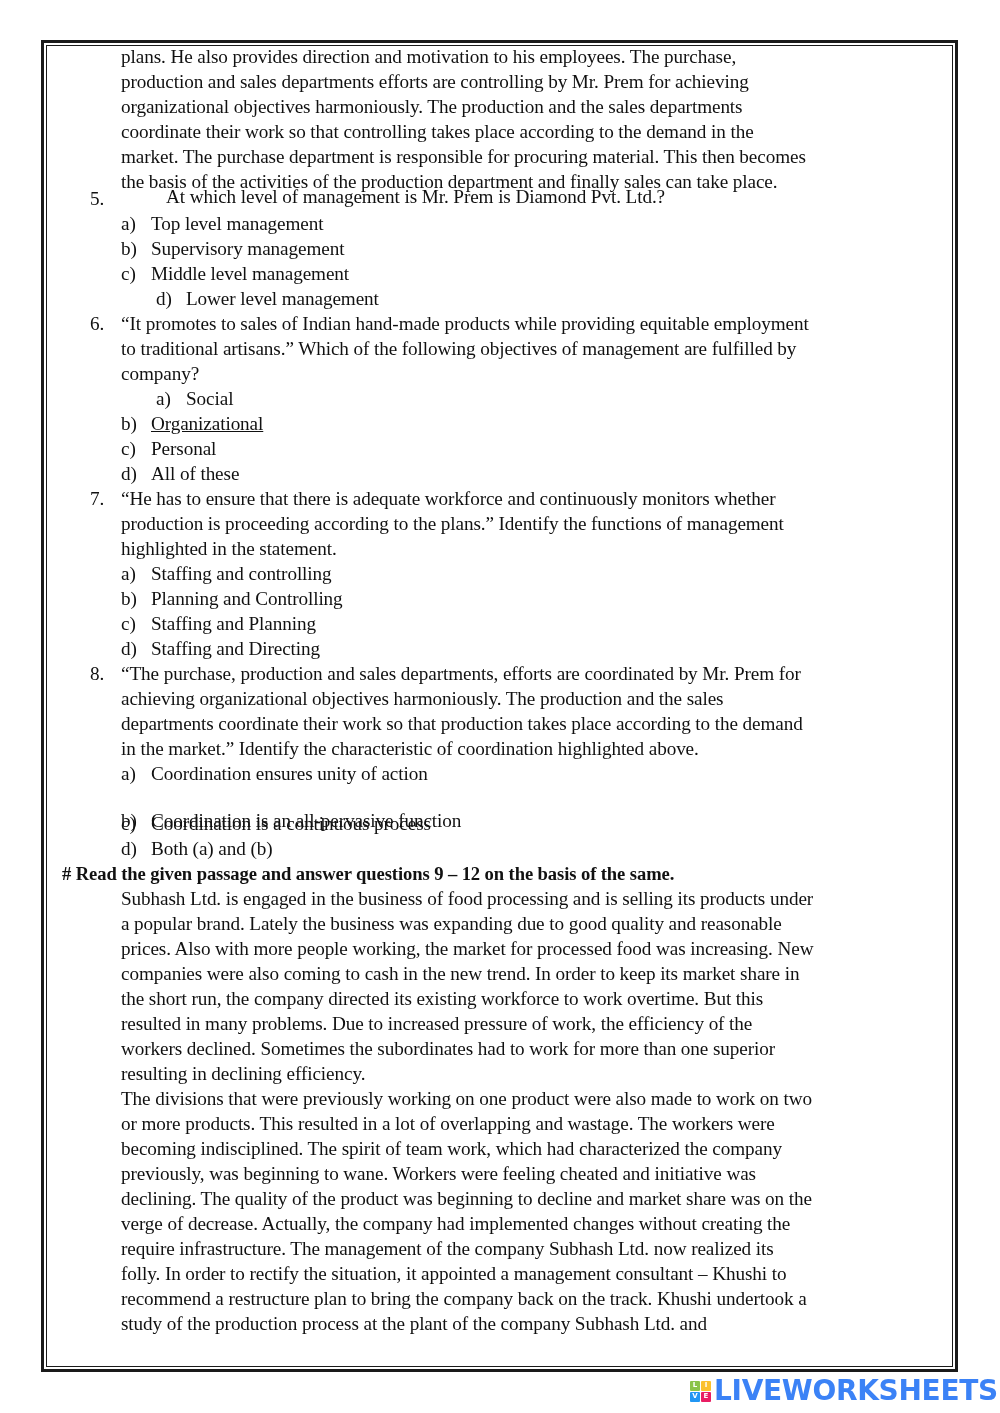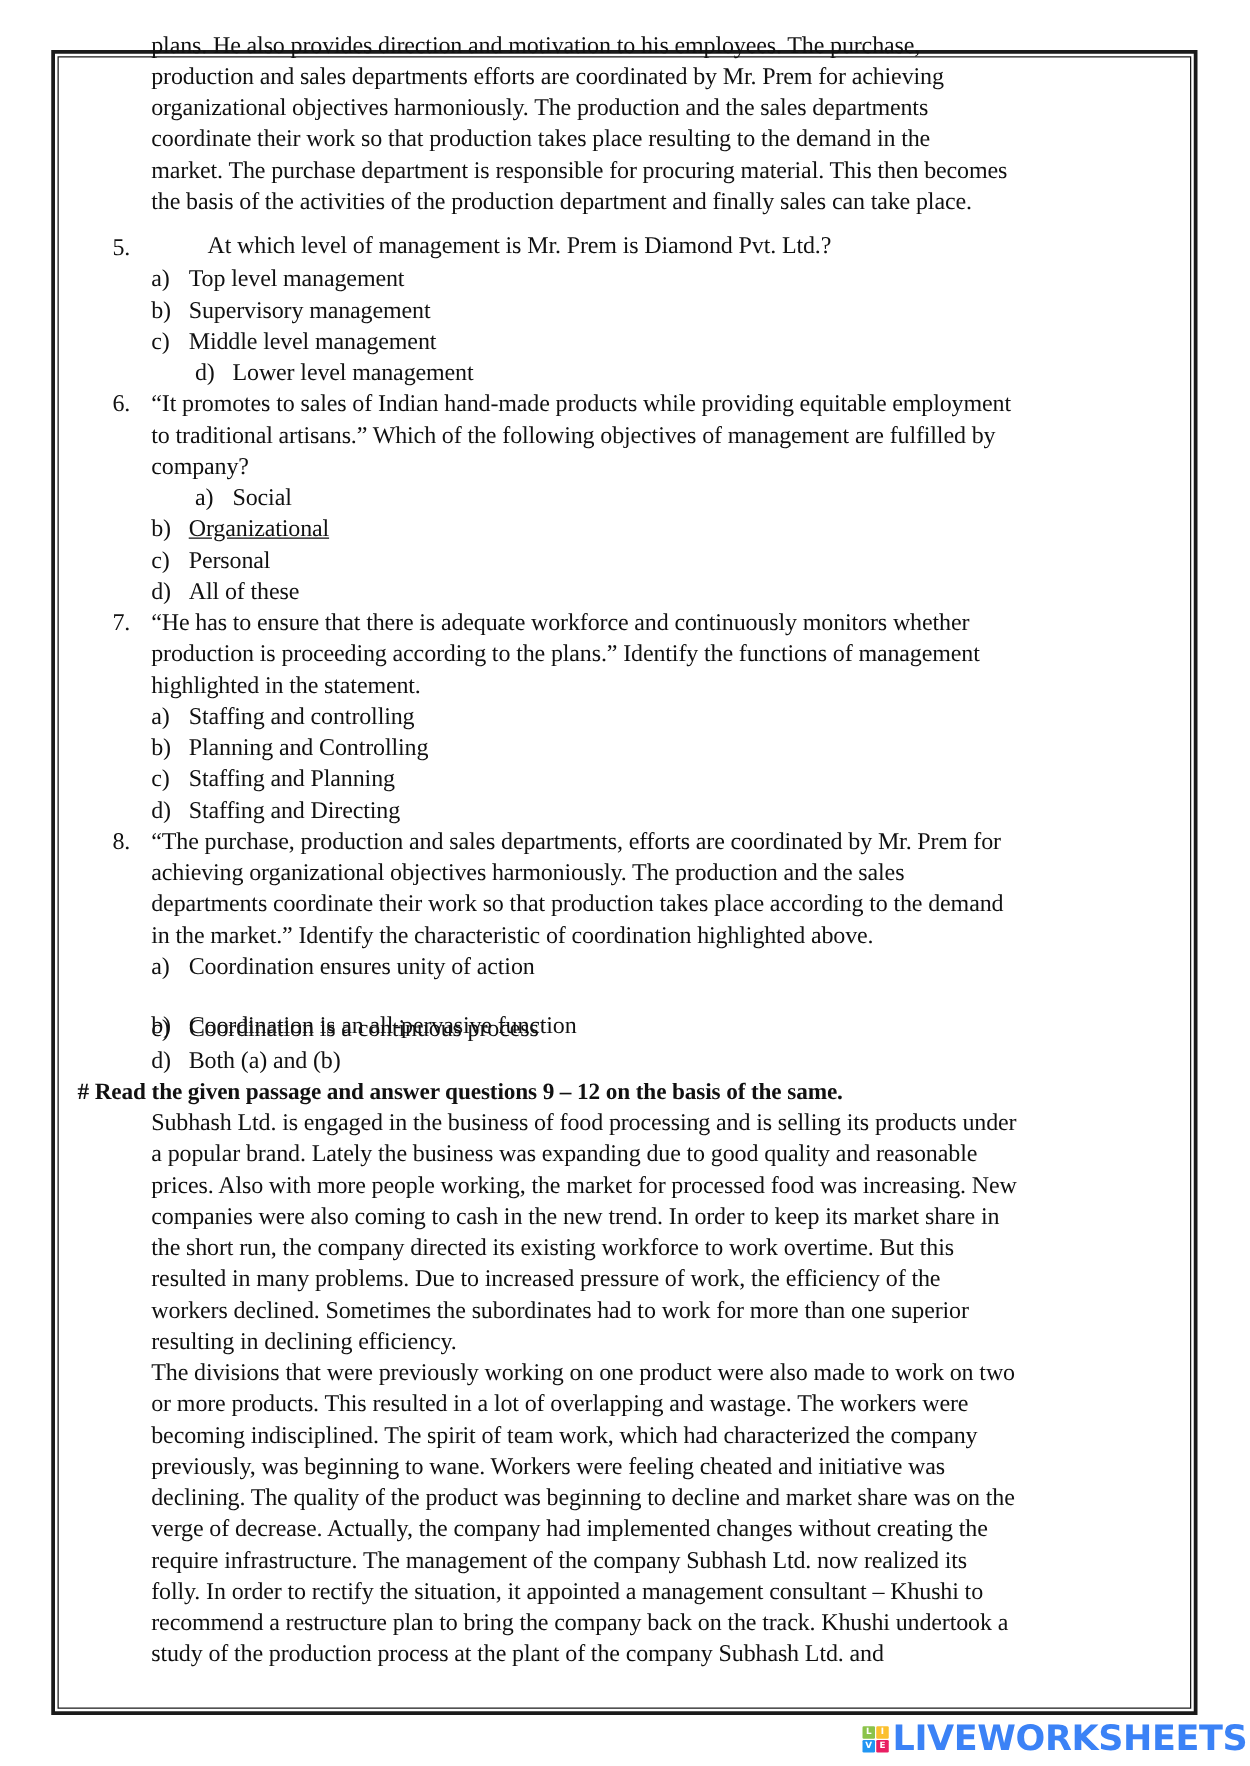"plans. He also provides direction" div.para { top: 24px -> 44px }
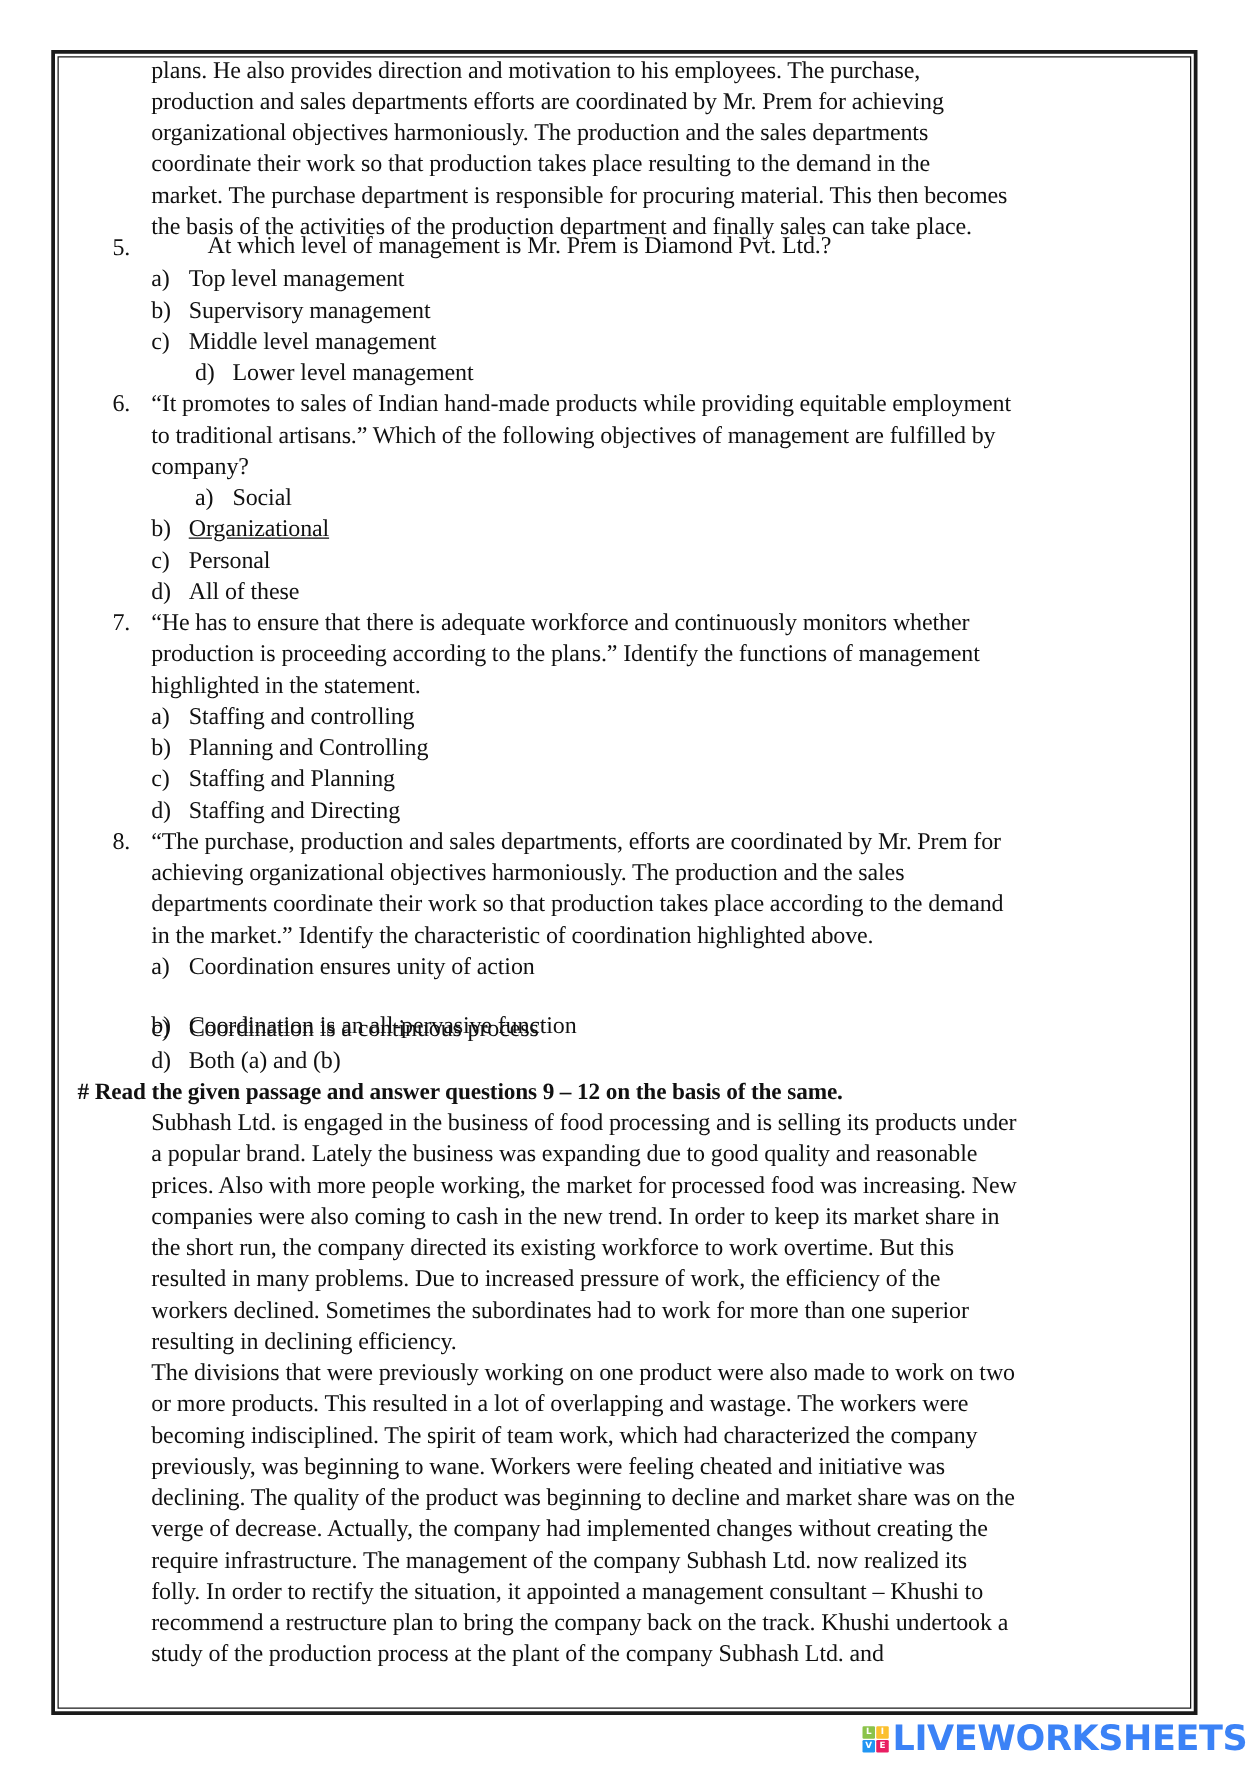"production and sales departments efforts" span.line { text: coordinated -> controlling }
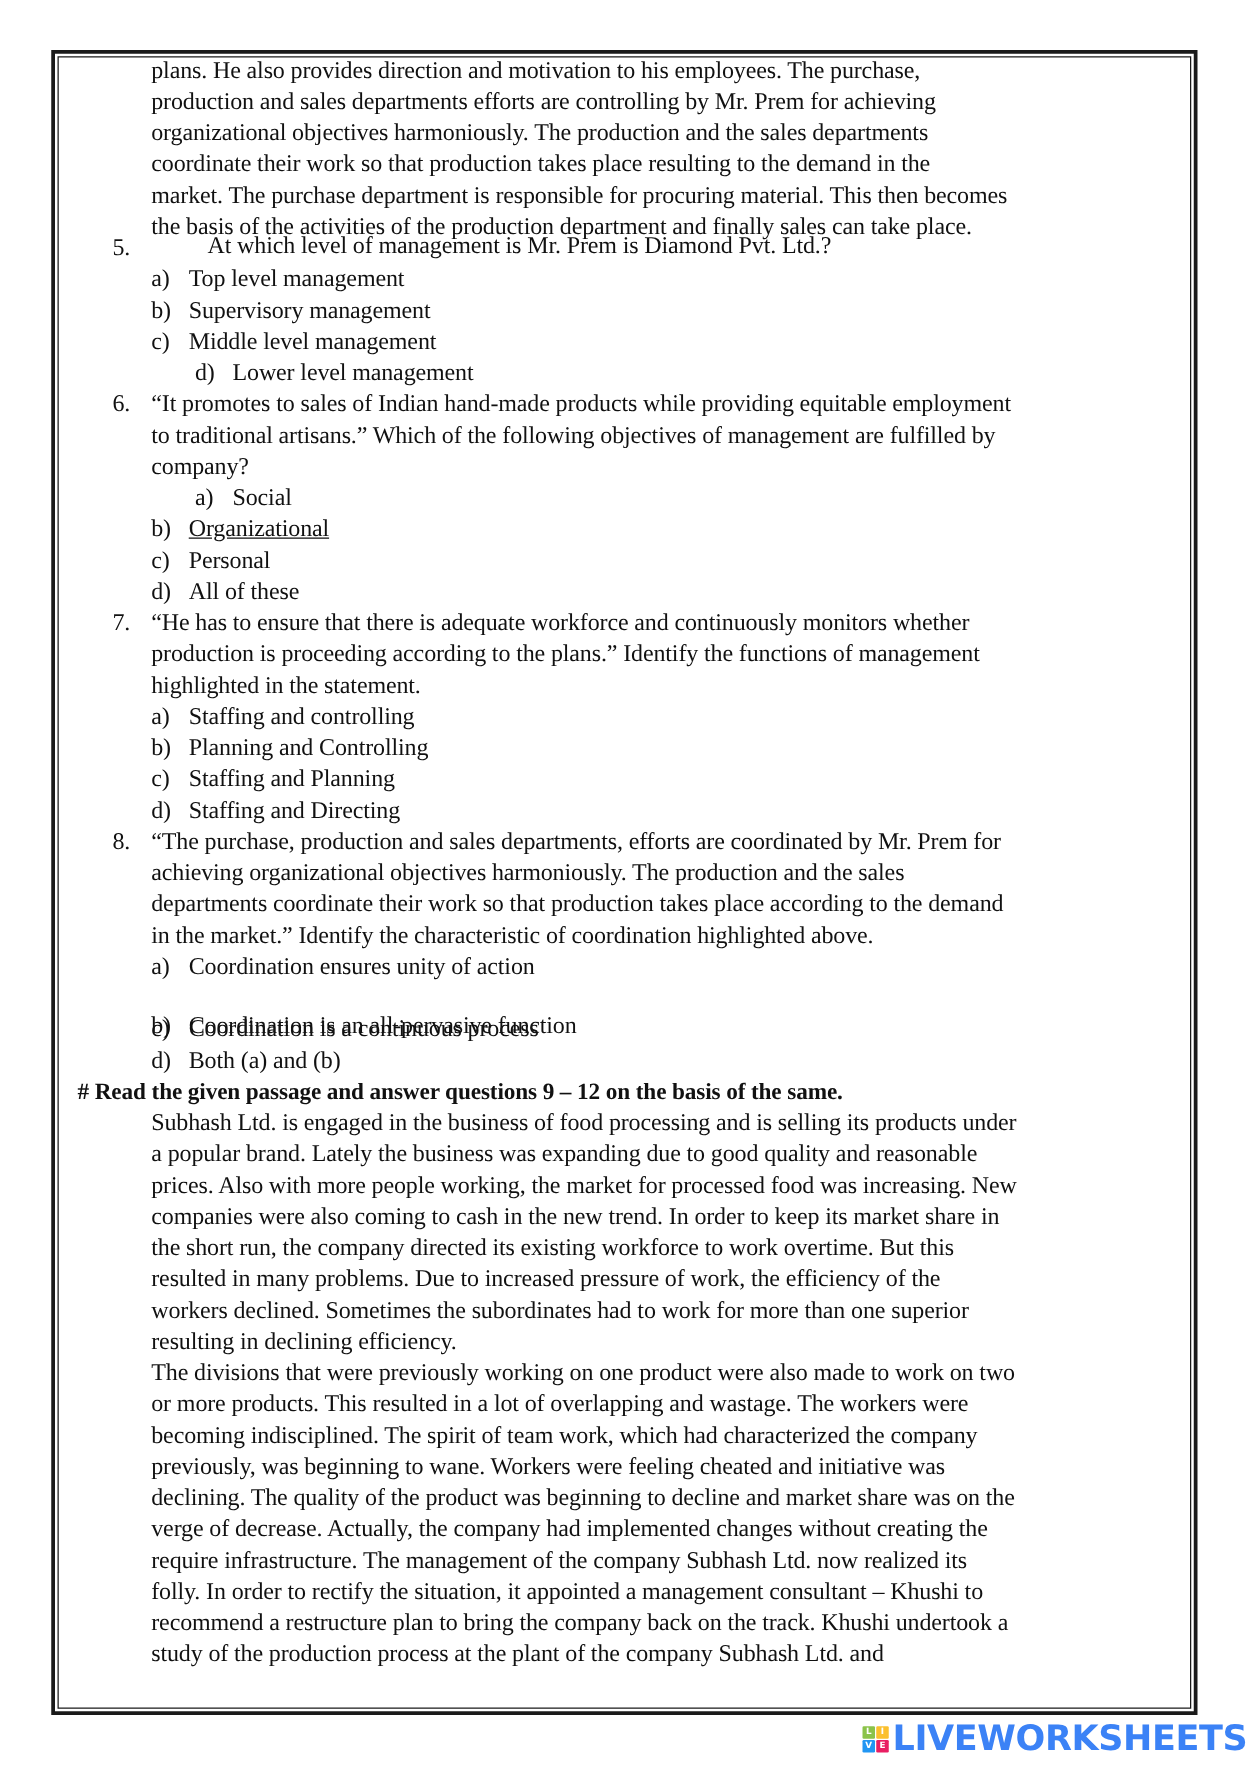"coordinate their work so that" span.line { text: production takes place resulting -> controlling takes place according }
